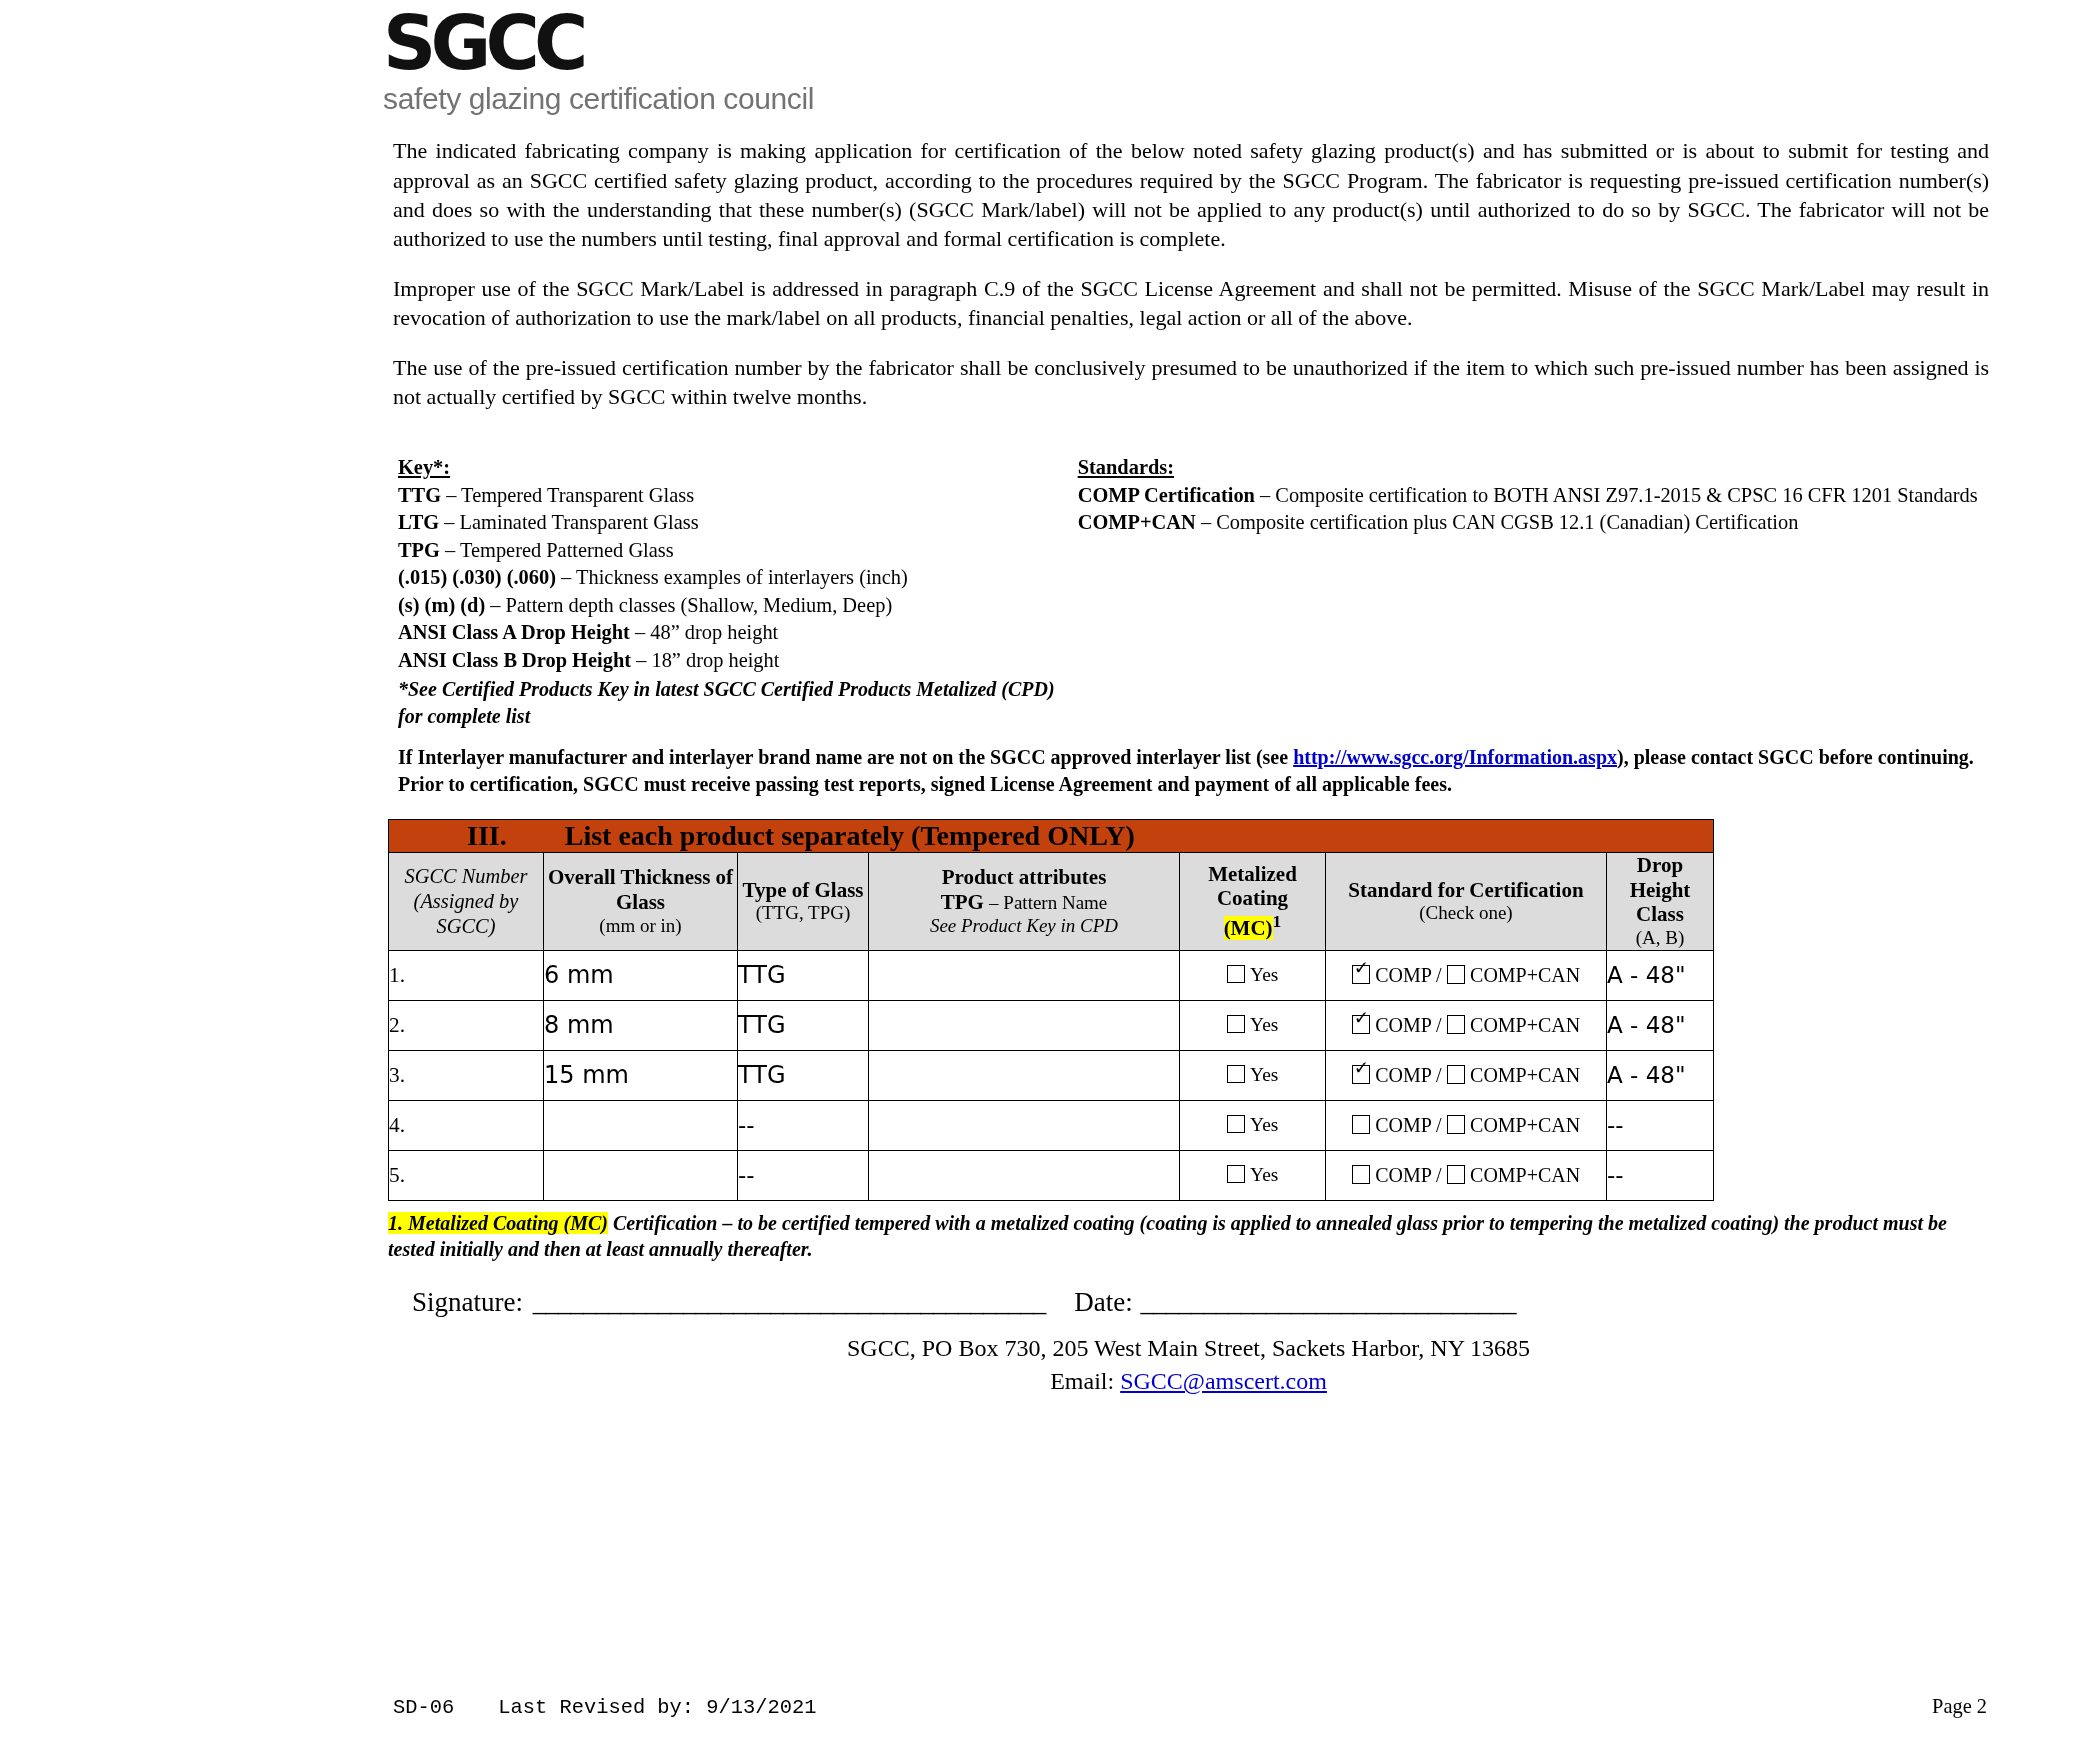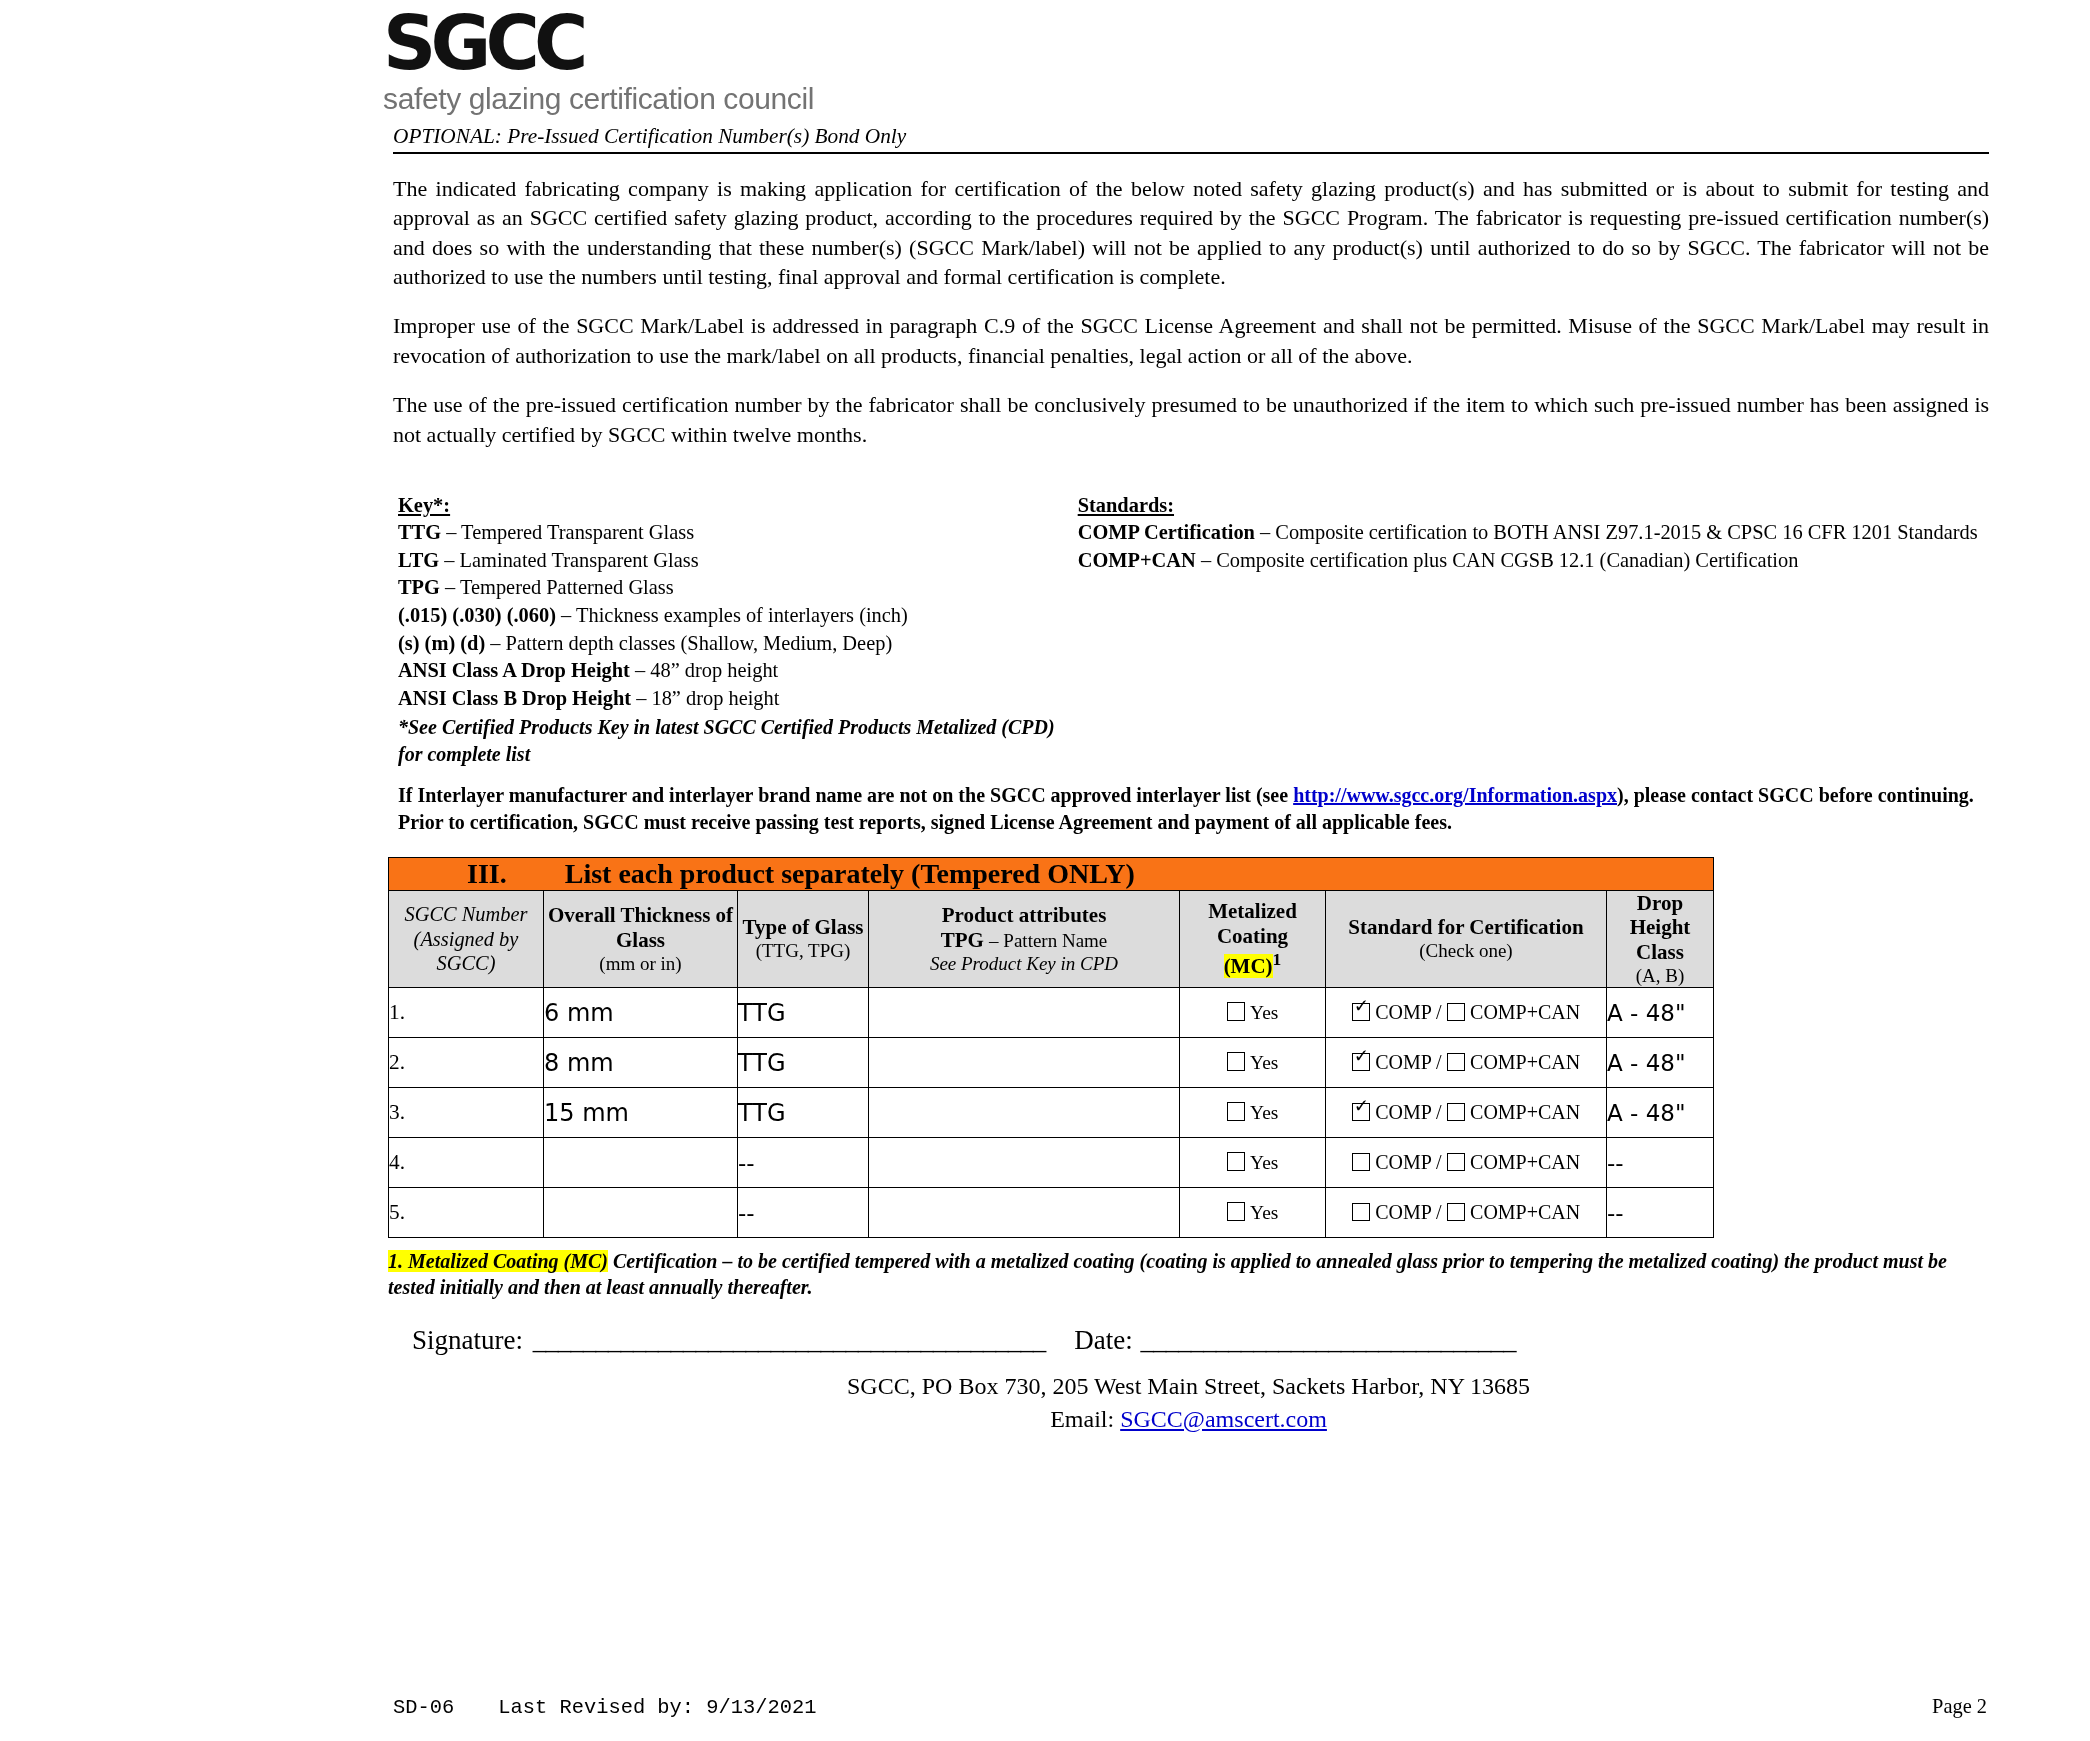"OPTIONAL: Pre-Issued Certification" div.optional-row { html: <div> <div>OPTIONAL: Pre-Issued Certification Number(s) Bond Only</div> <div></div> </div> -> none }
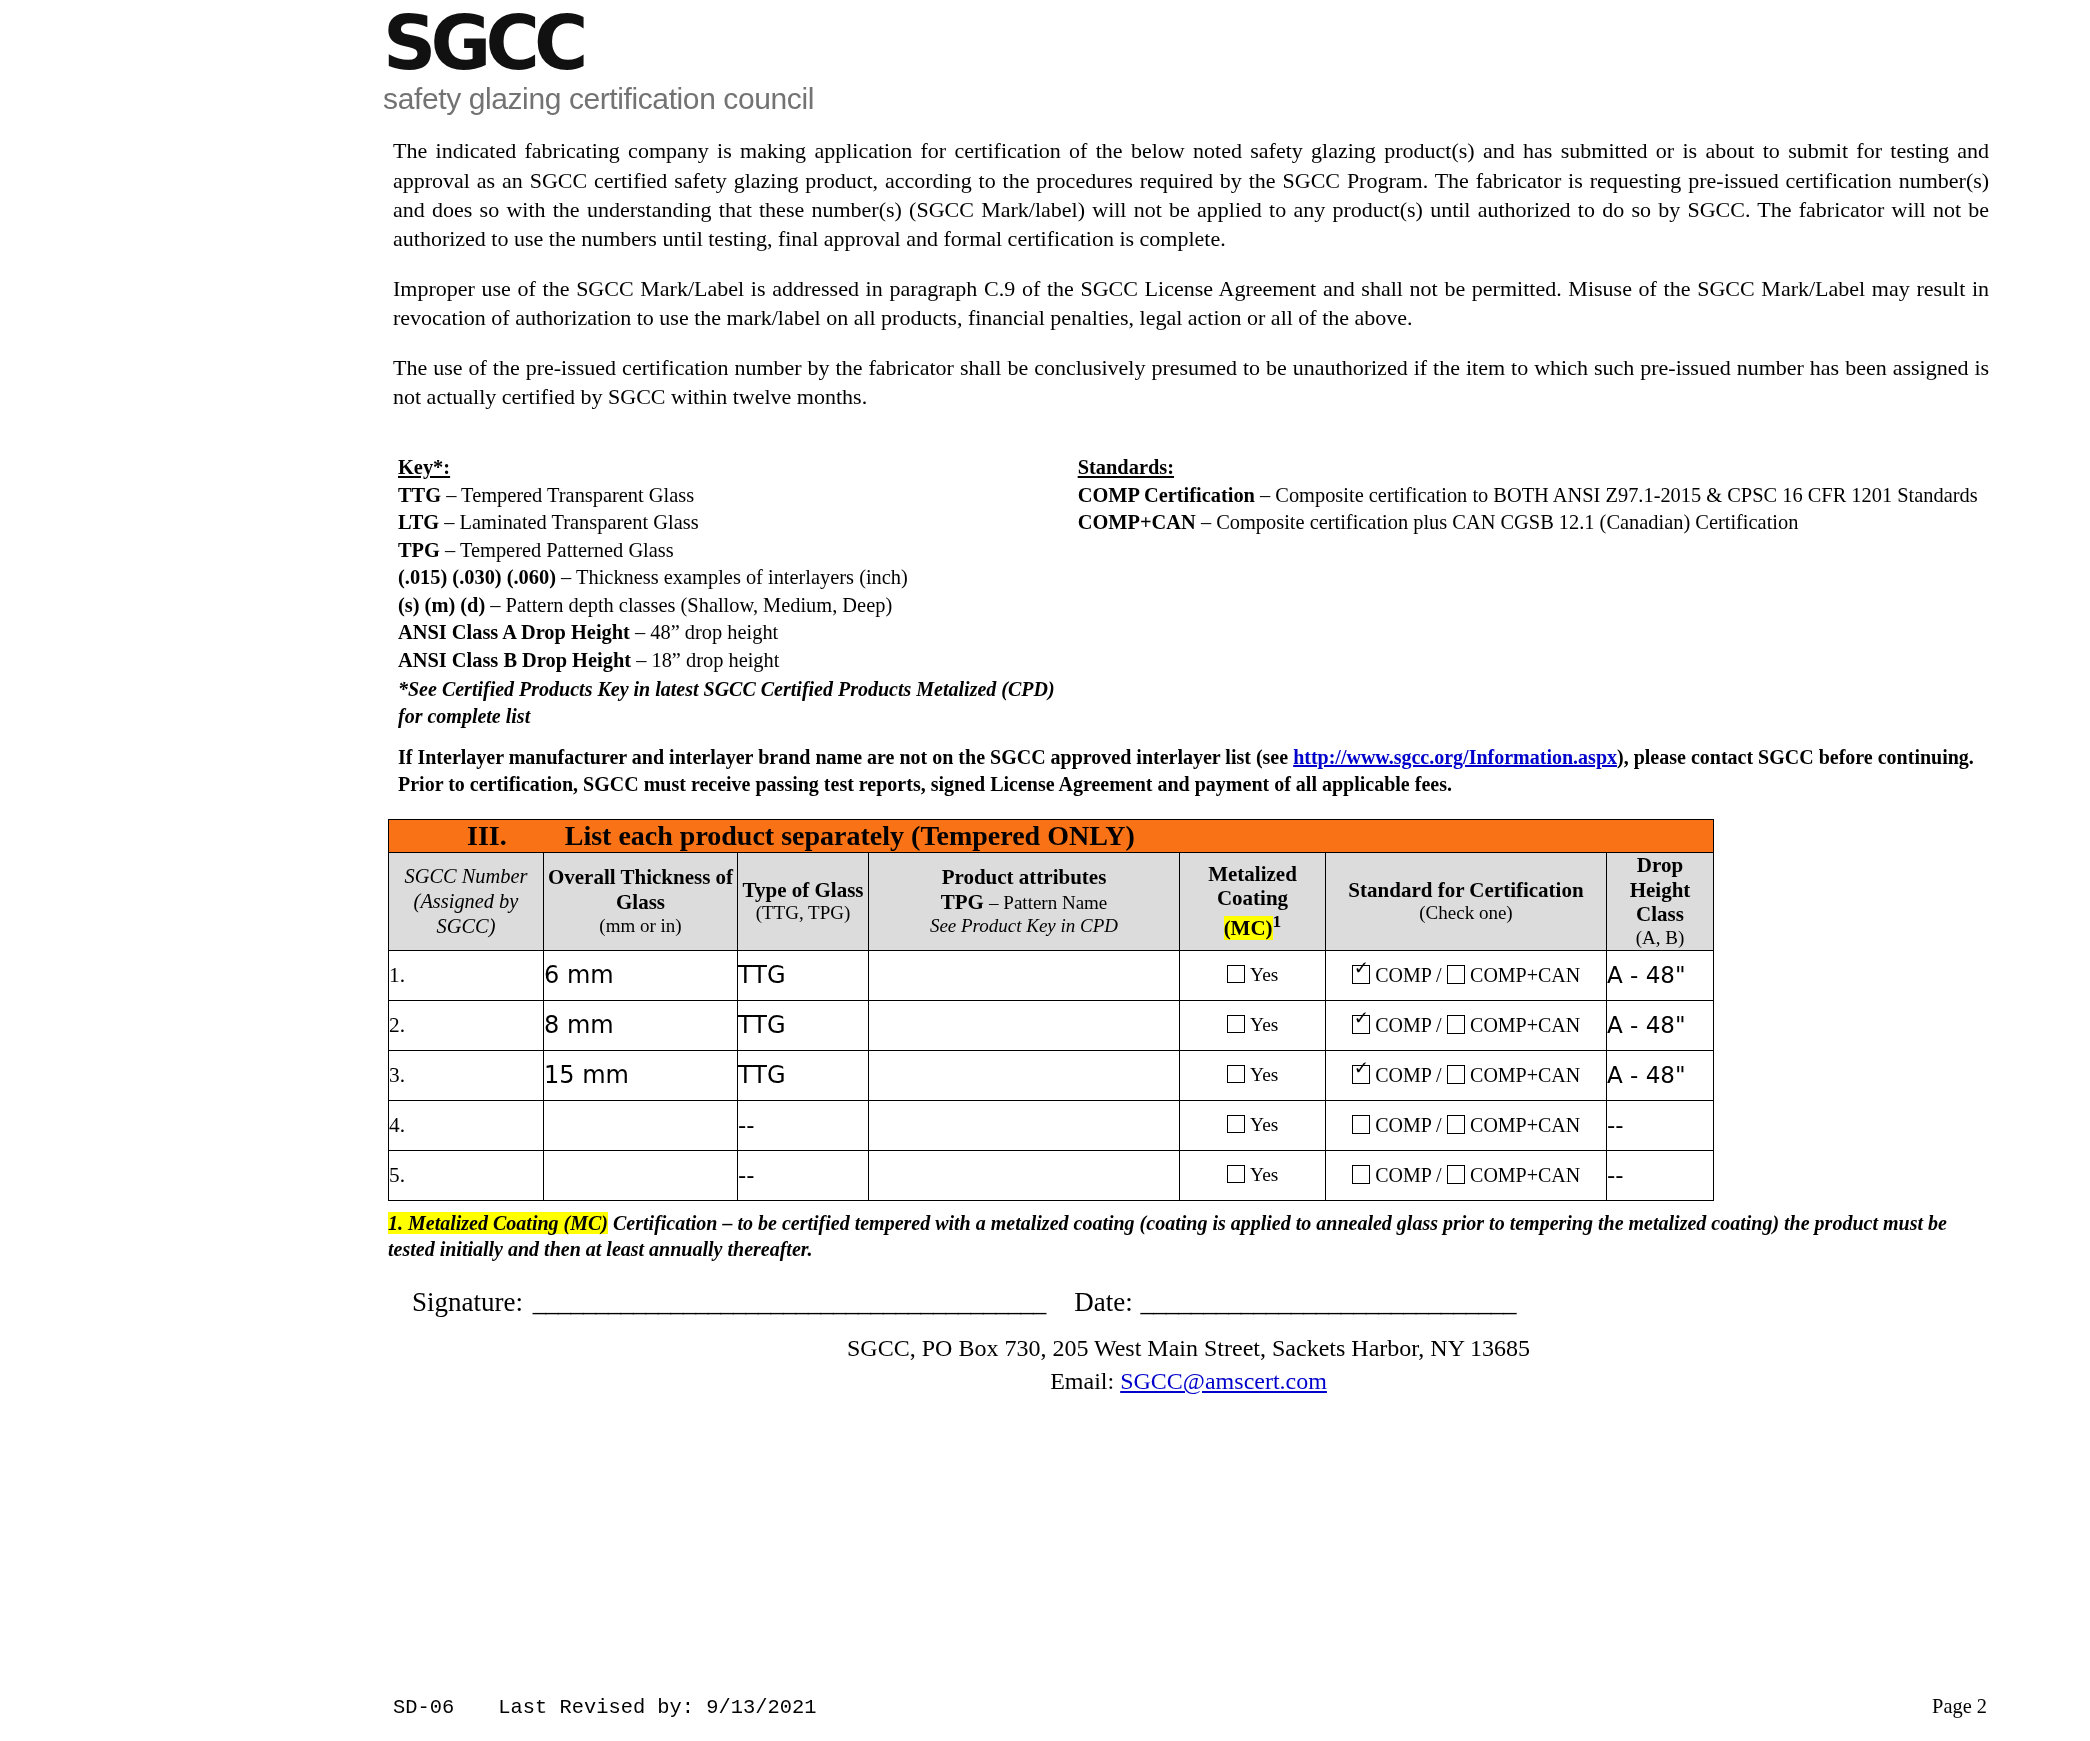"III. List each product separately" .sec-head { background: #f97316 -> #c2410c }
